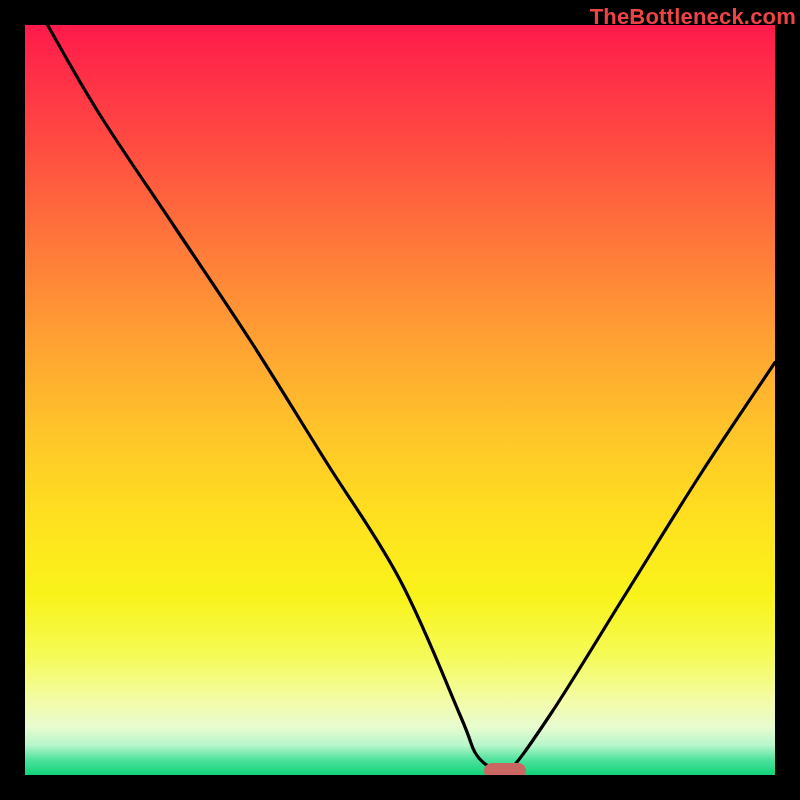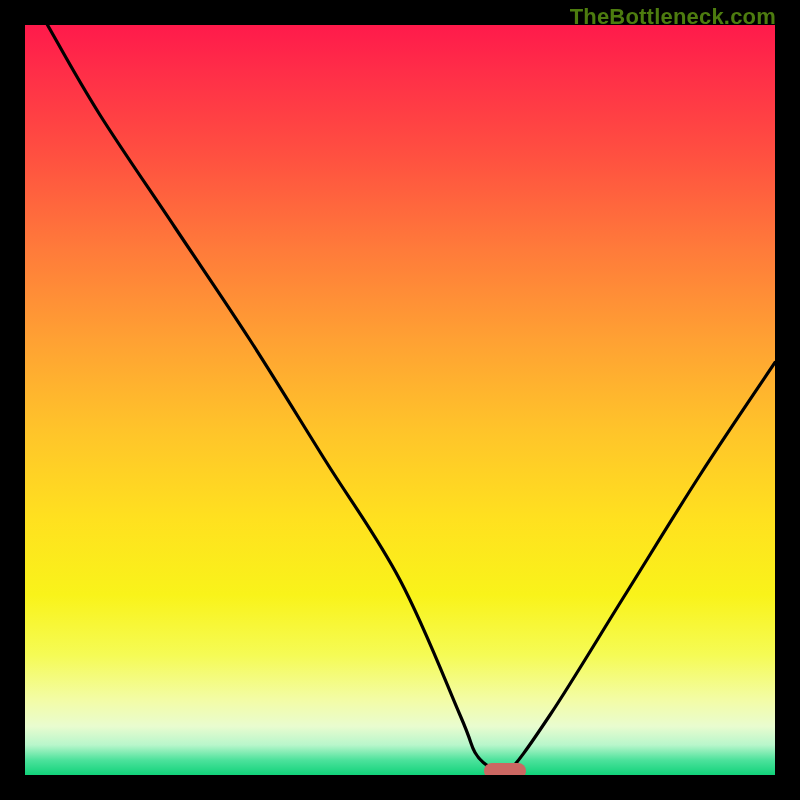"TheBottleneck.com" .attribution { color: #4d7c0f -> #ef4444; right: 24px -> 4px }
